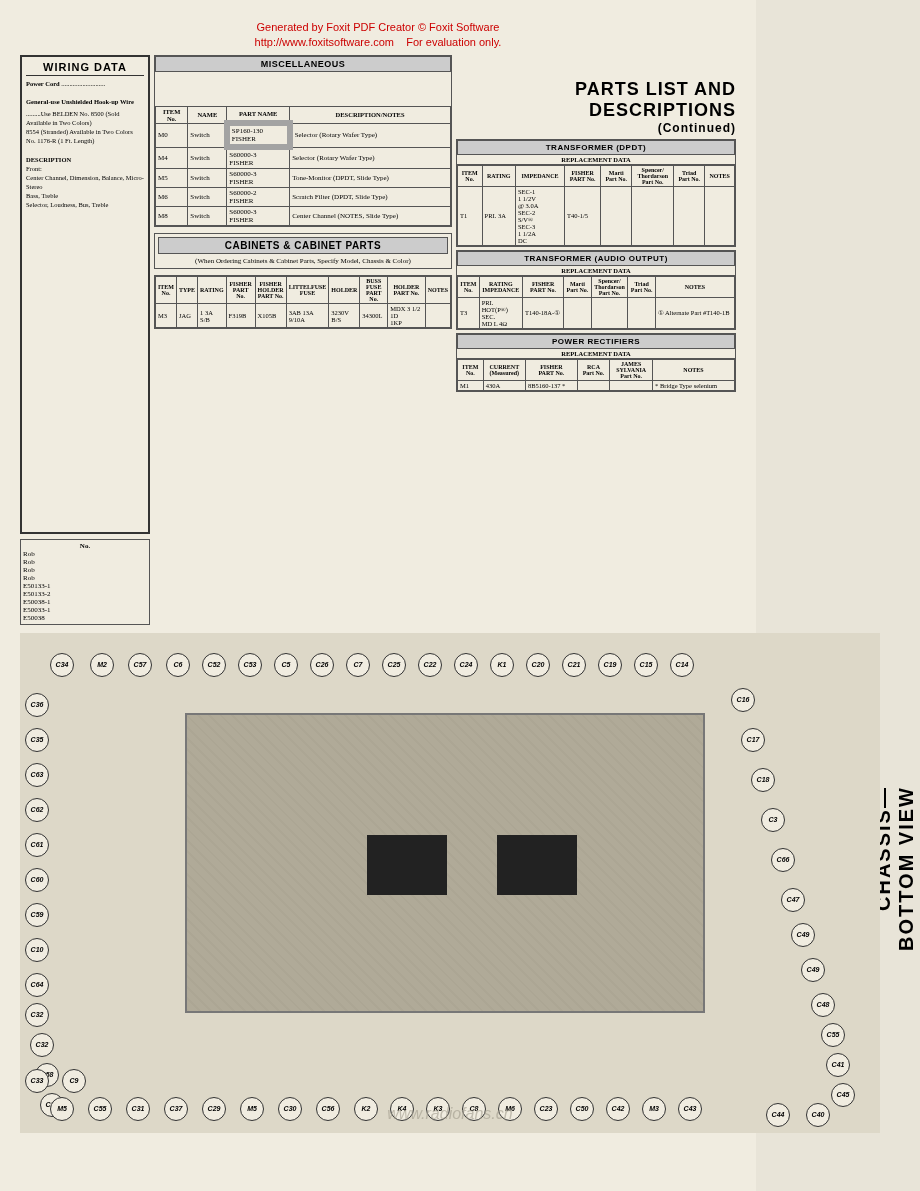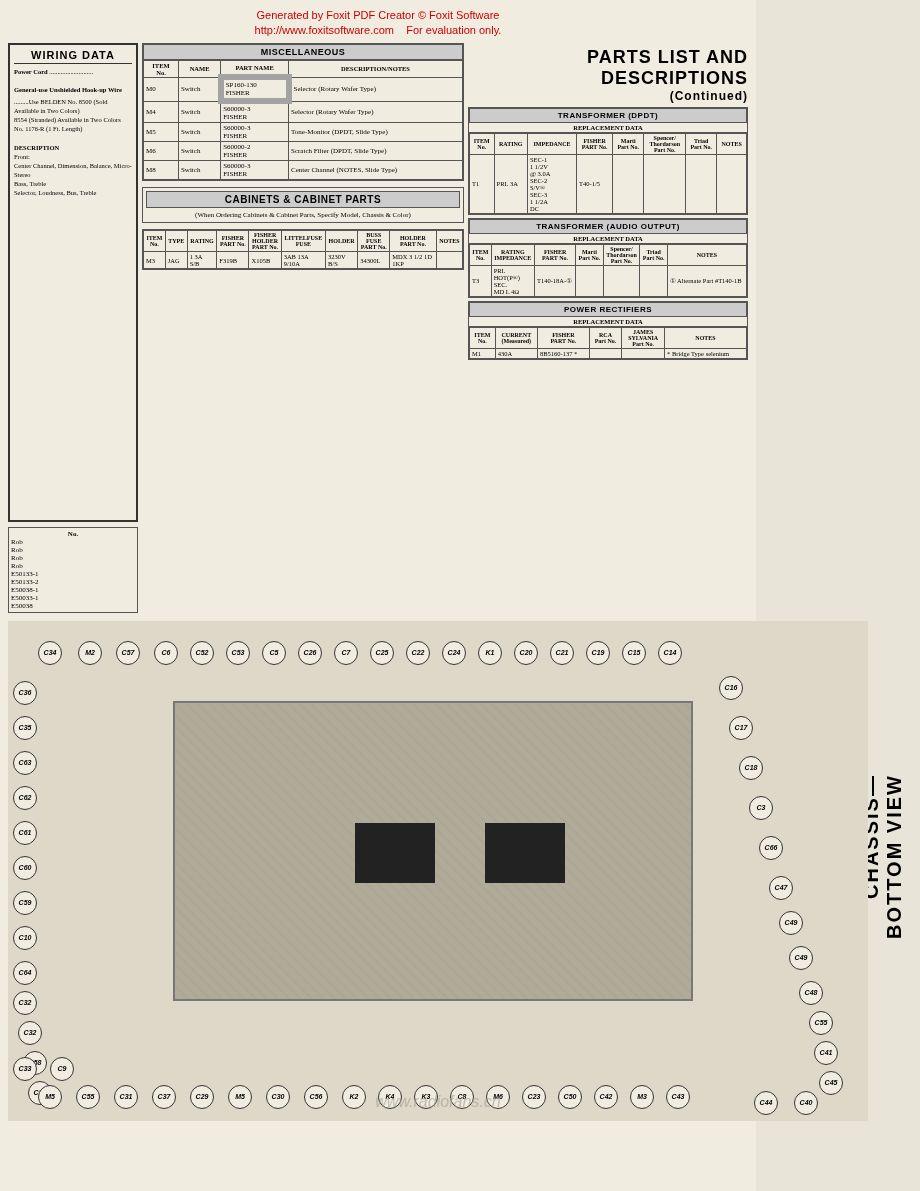"Generated by Foxit PDF Creator" .page-container { padding: 8px -> 20px }
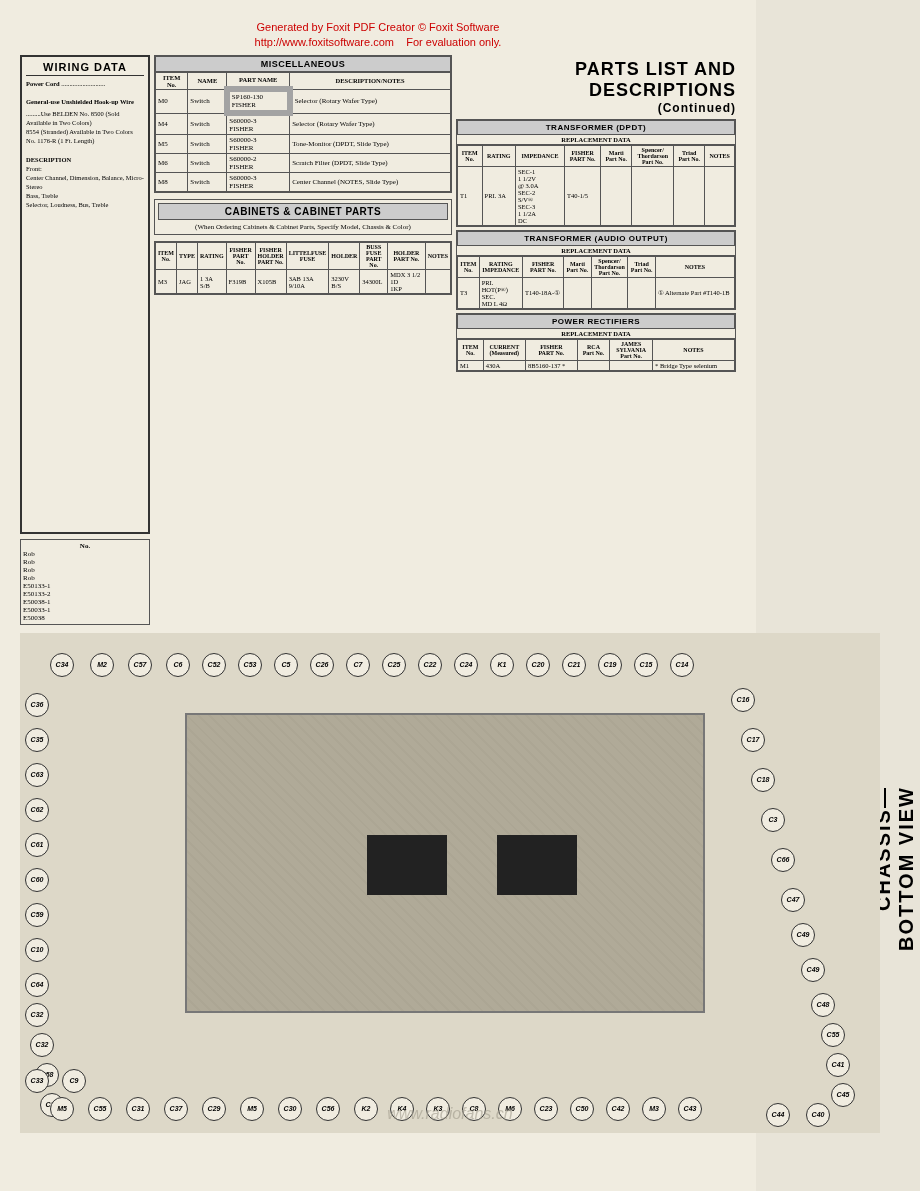"PARTS LIST AND DESCRIPTIONS" .title-block { margin-top: none -> 20px }
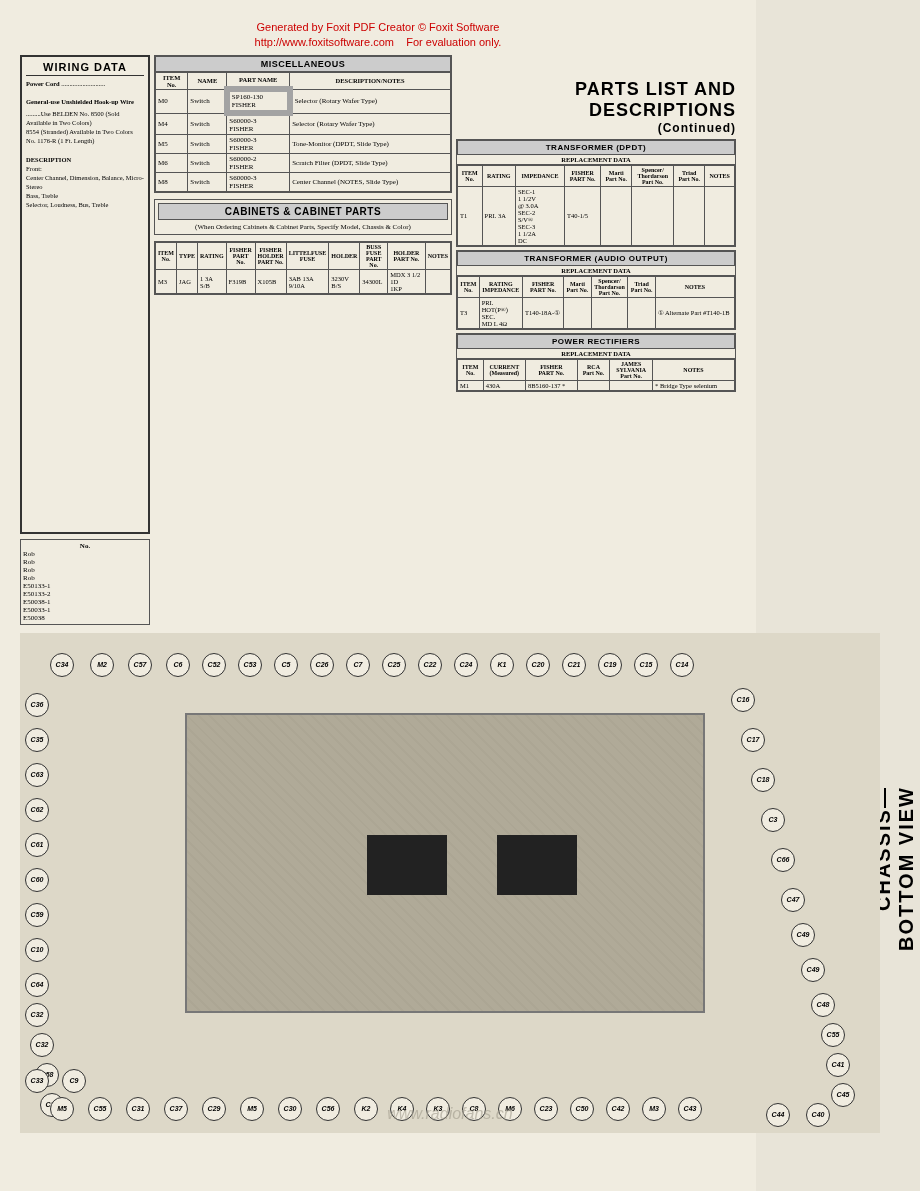"M0" table { margin-top: none -> 34px }
